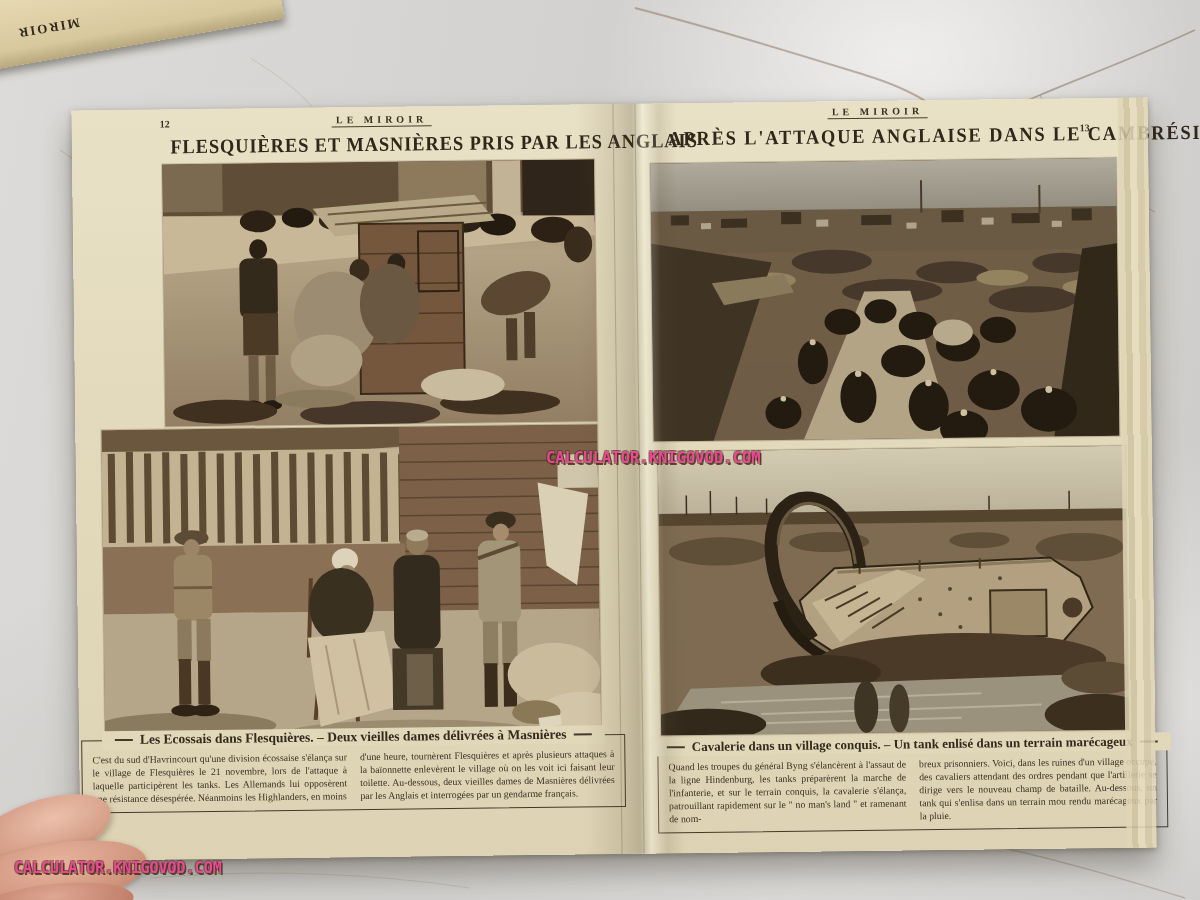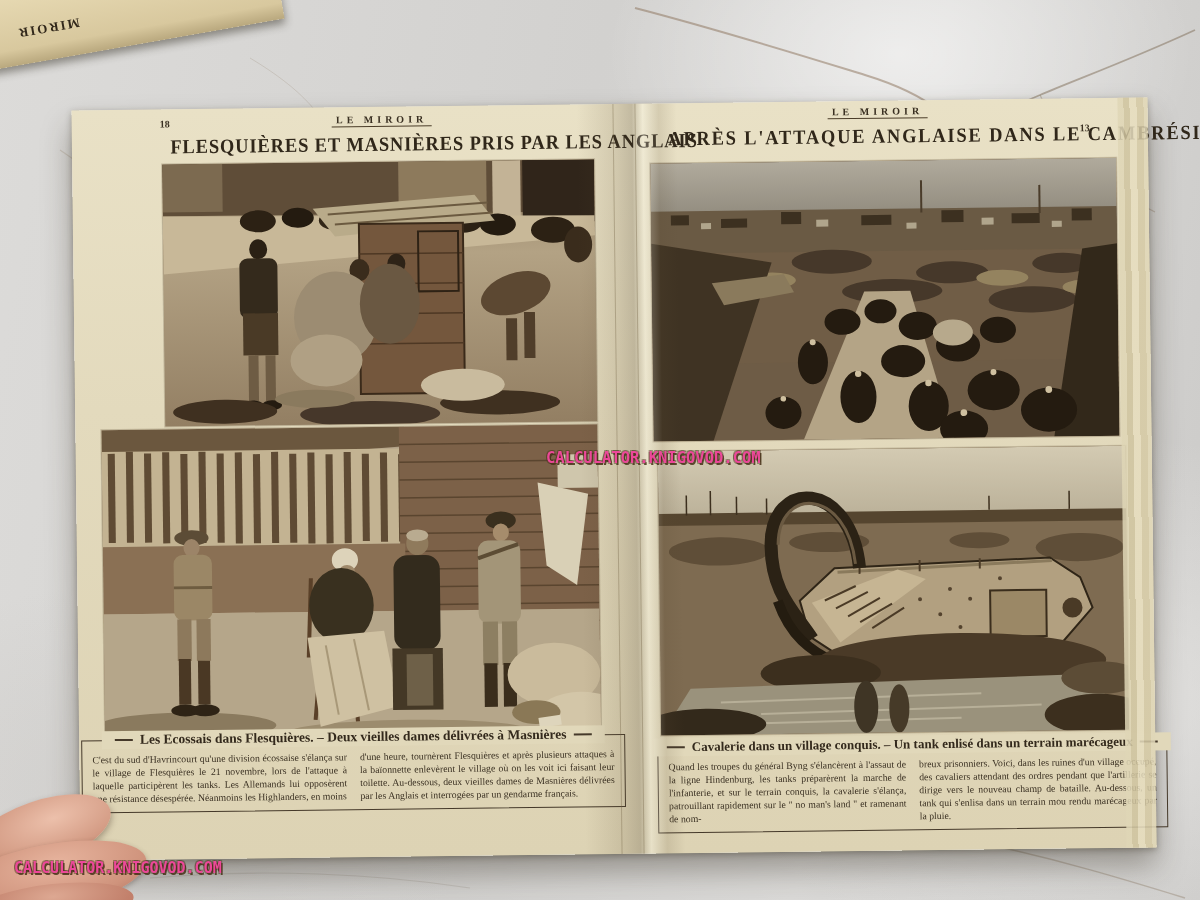"18" span.pageno { text: 18 -> 12 }
